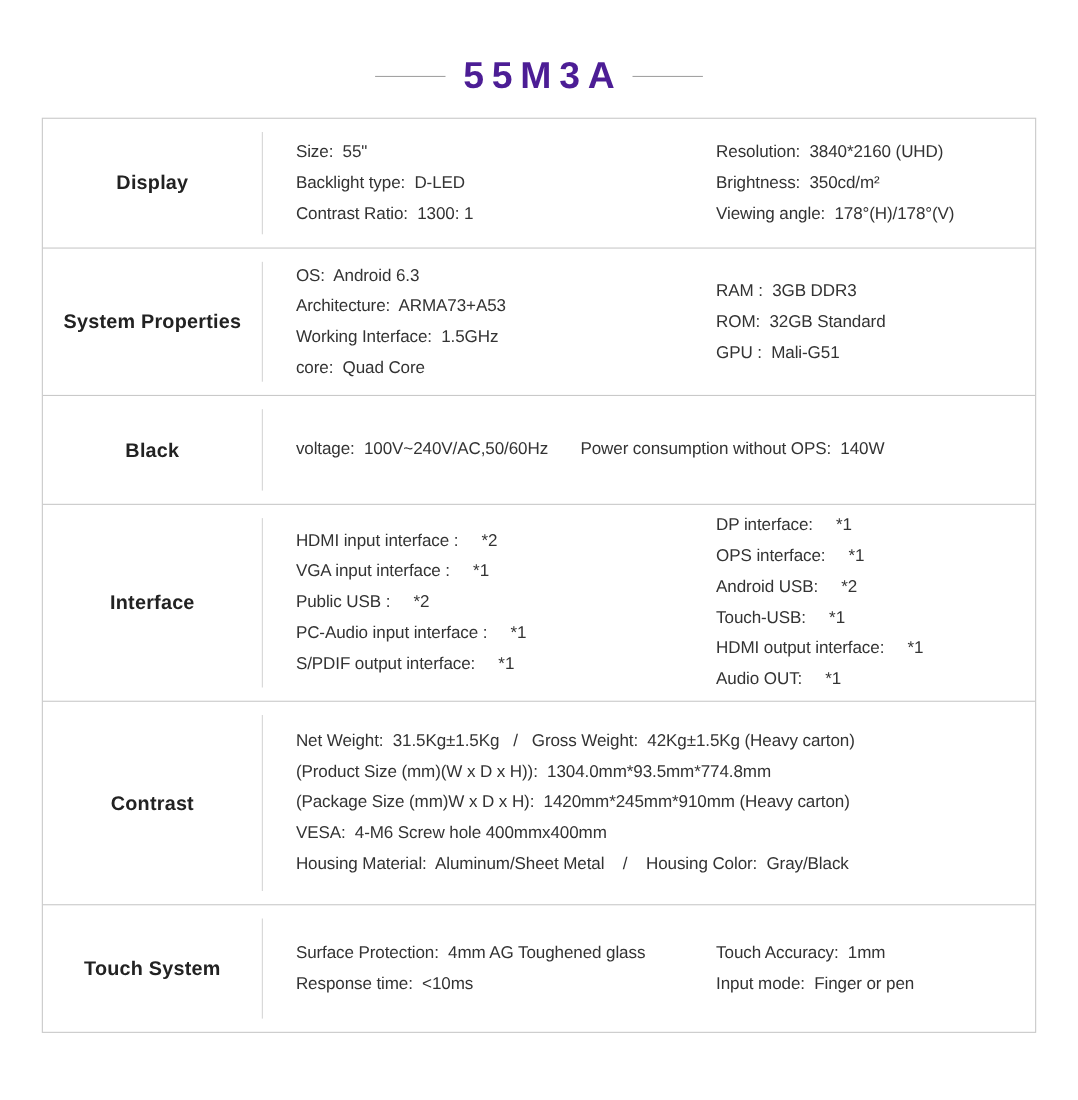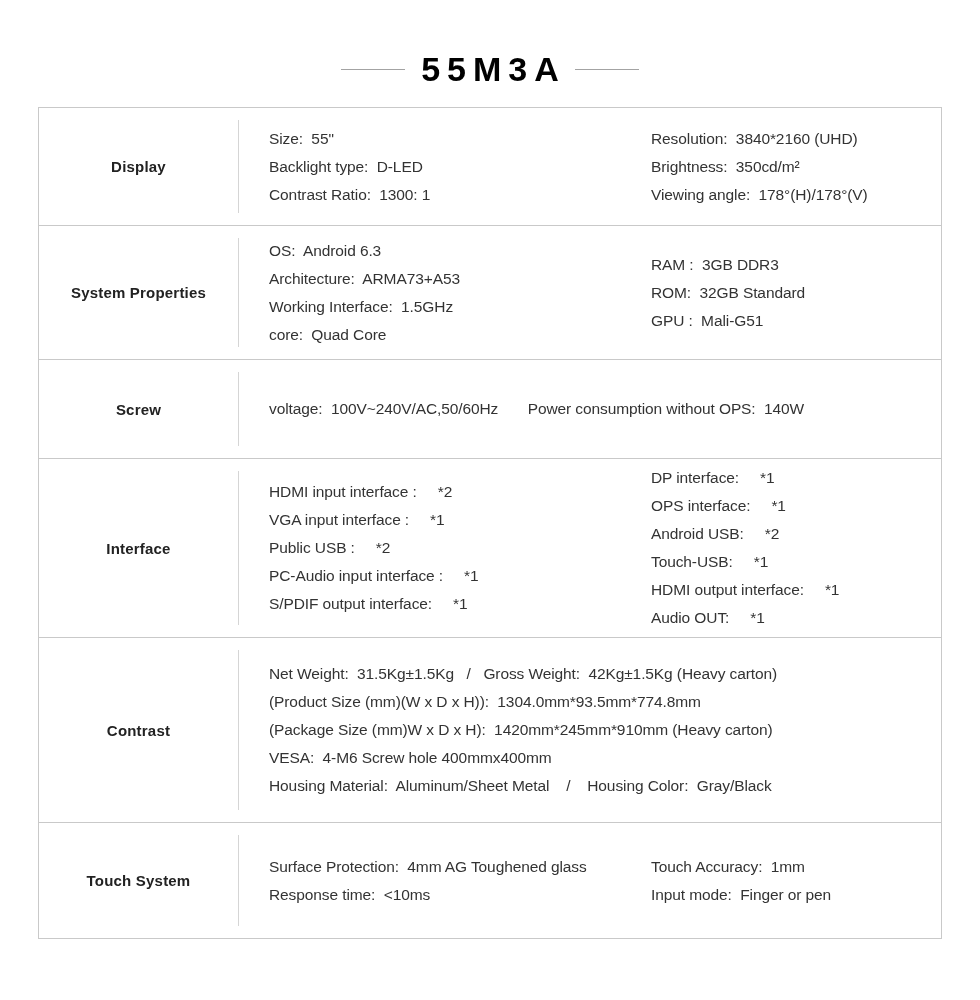"55M3A" .title { color: #000000 -> #4c1d95 }
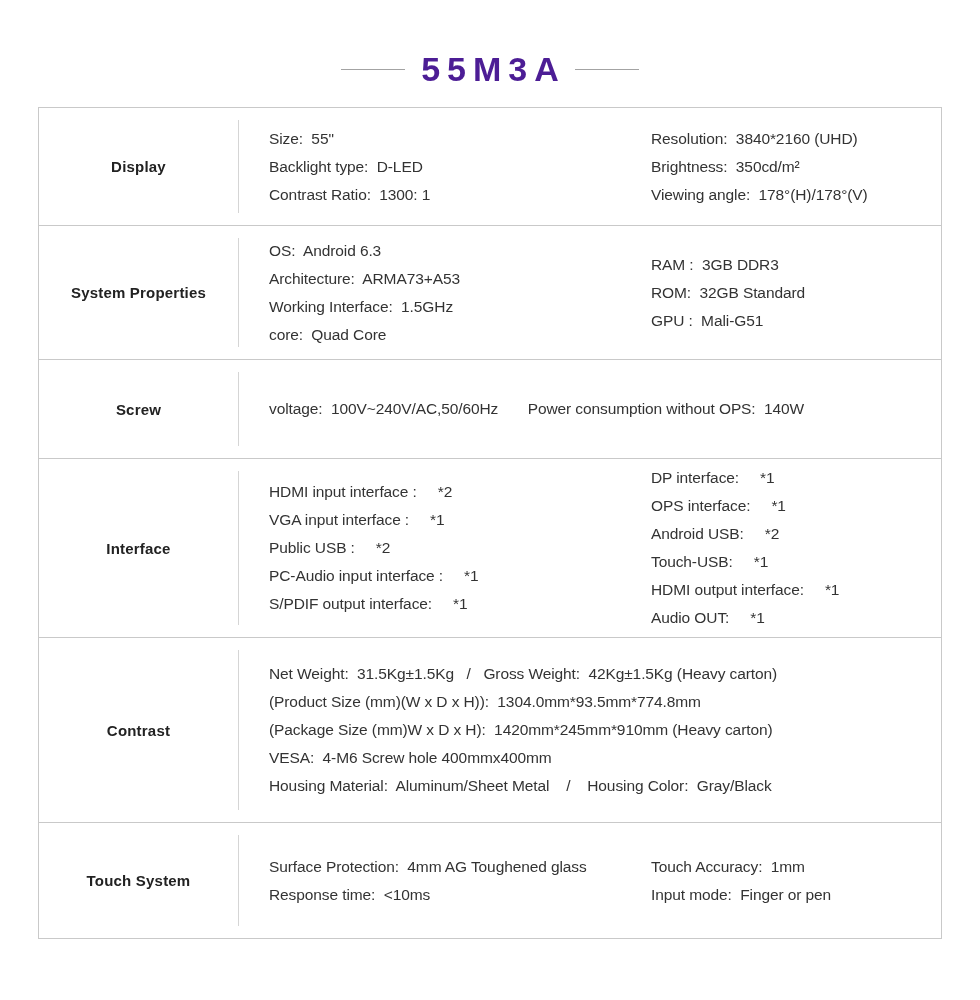"Display" .row-label { font-size: 15px -> 18px }
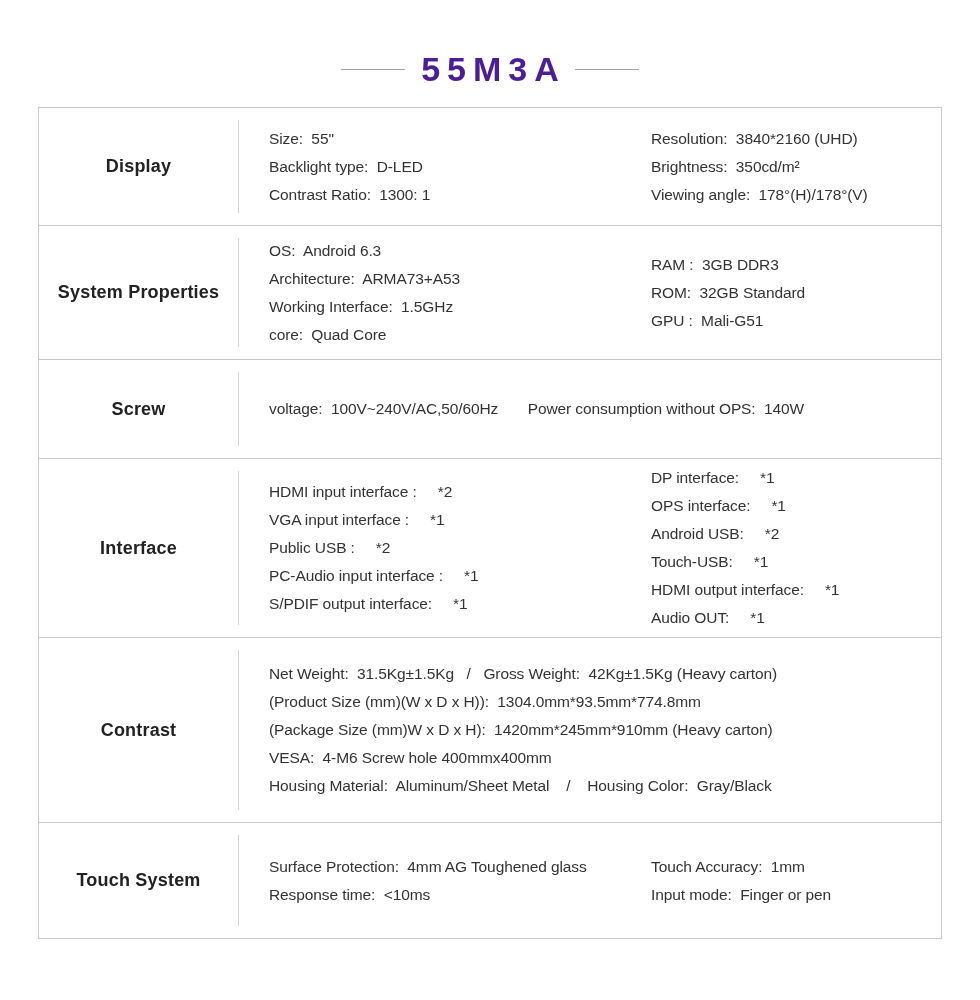"Screw" div.row-label { text: Screw -> Black }
